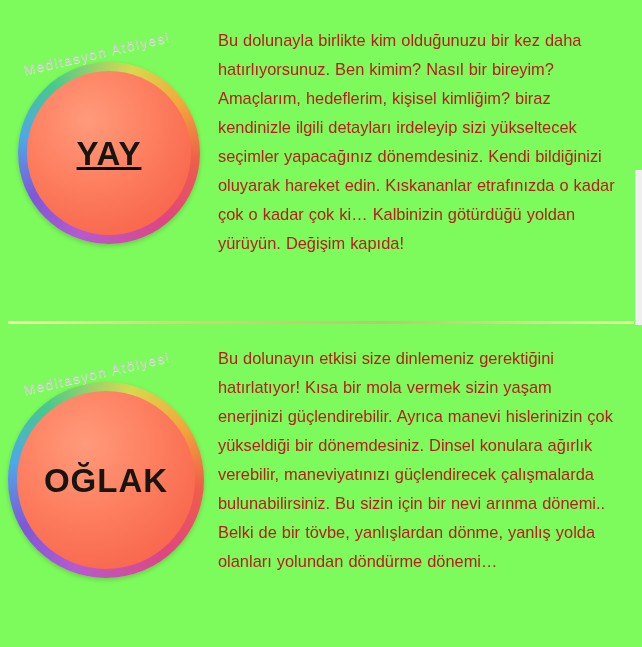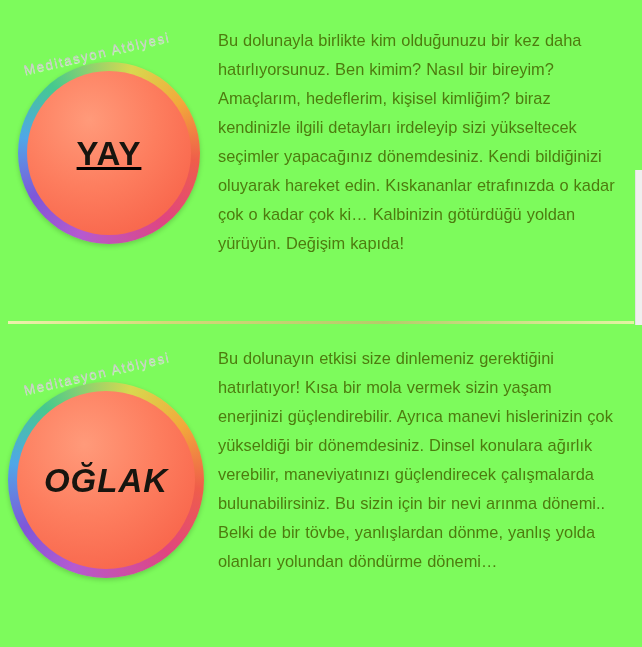"Bu dolunayla birlikte kim olduğunuzu" .body-text { color: #4d7c0f -> #b91c1c }
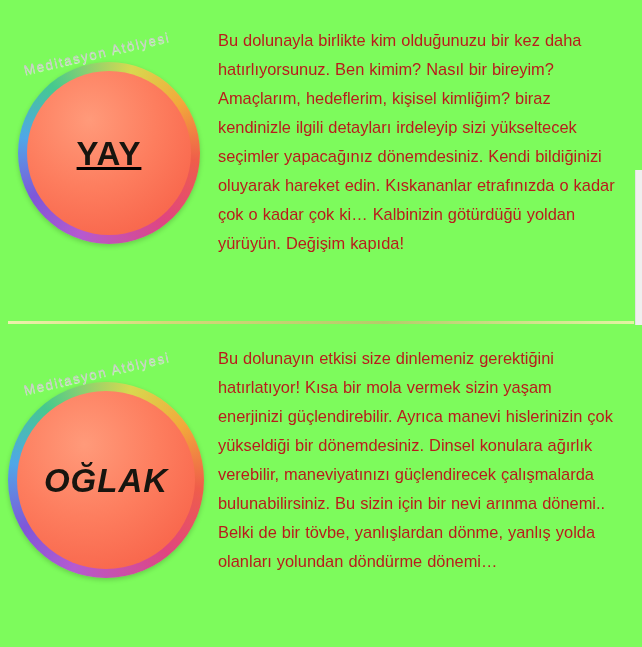"OĞLAK" div.disc-outer { font-style: italic -> none }
